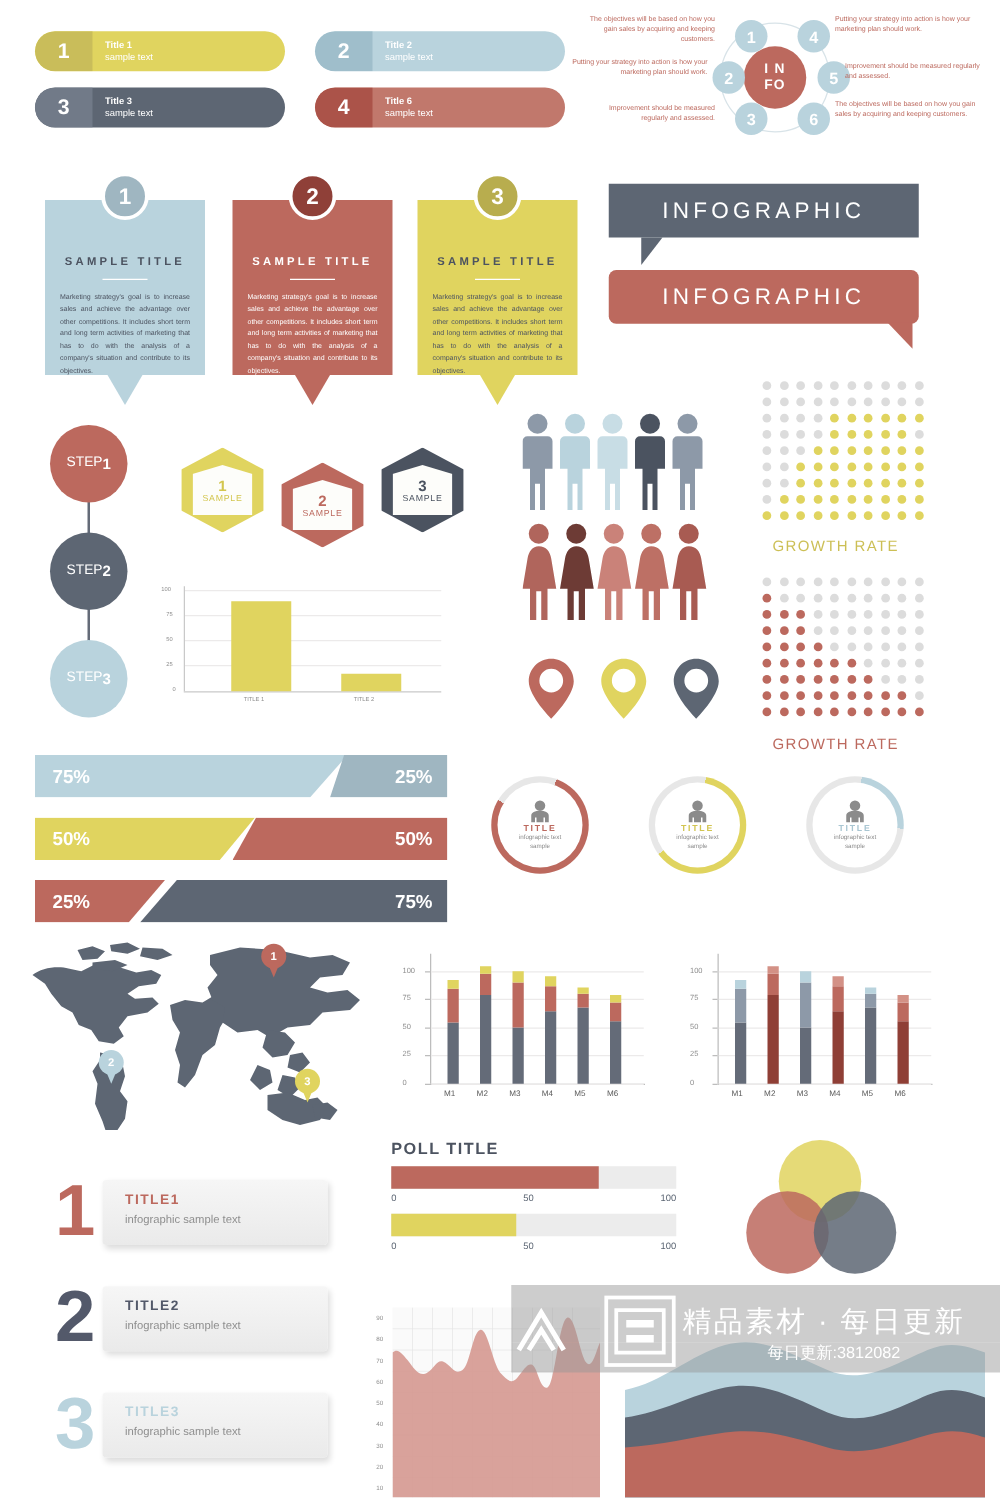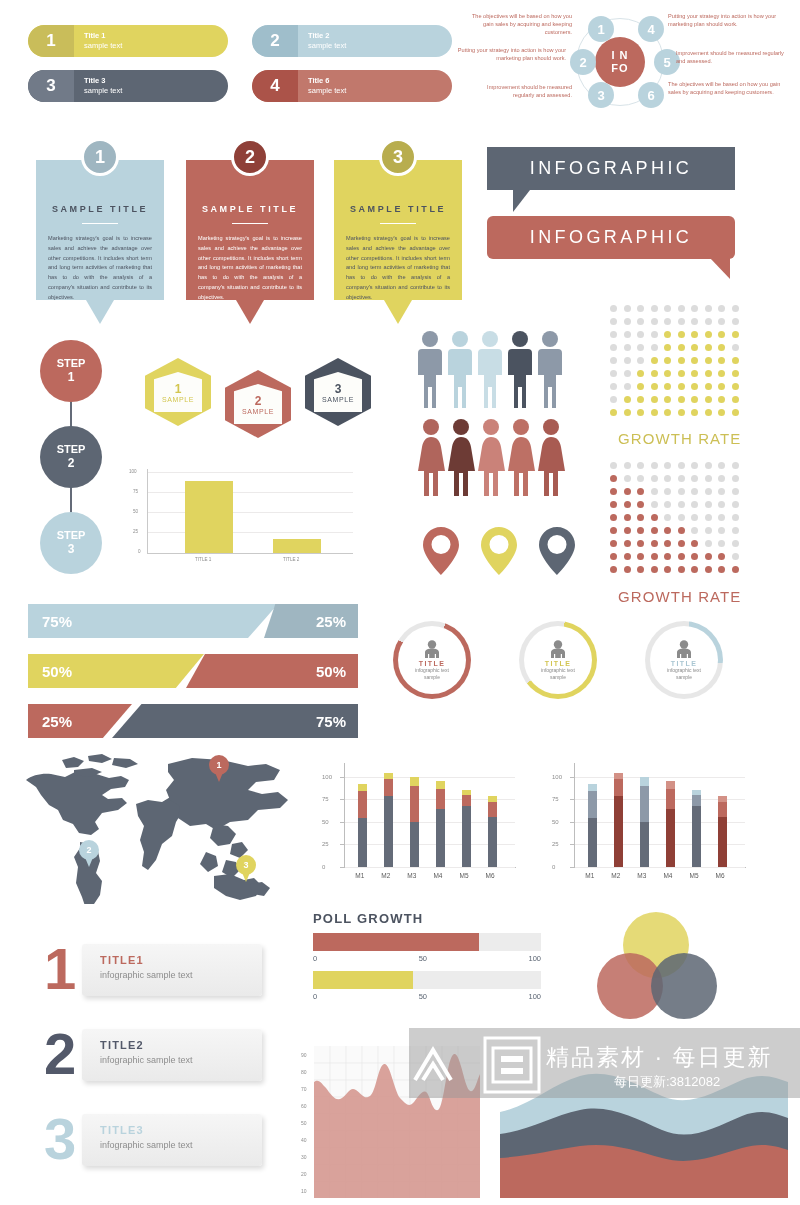"STEP" .step { flex-direction: column -> row; font-weight: bold -> none }
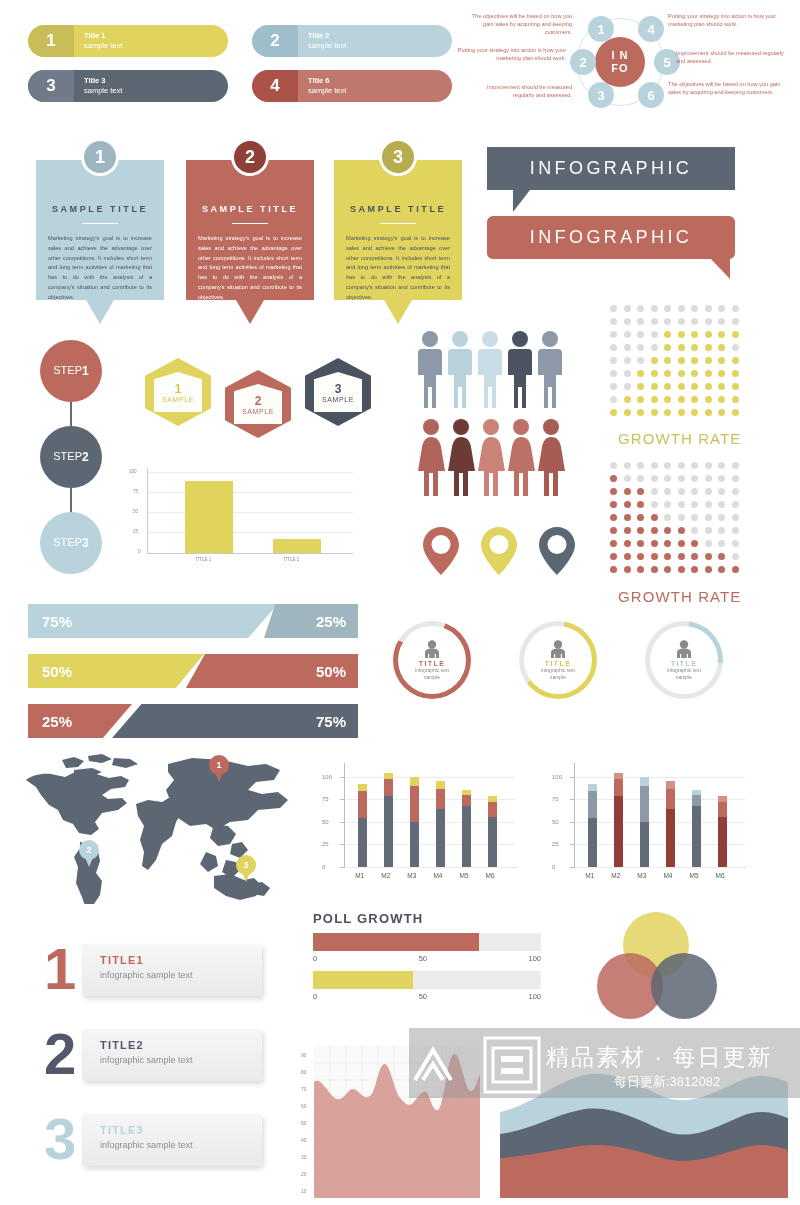"GROWTH RATE" .growth-lbl { font-size: 15px -> 12px }
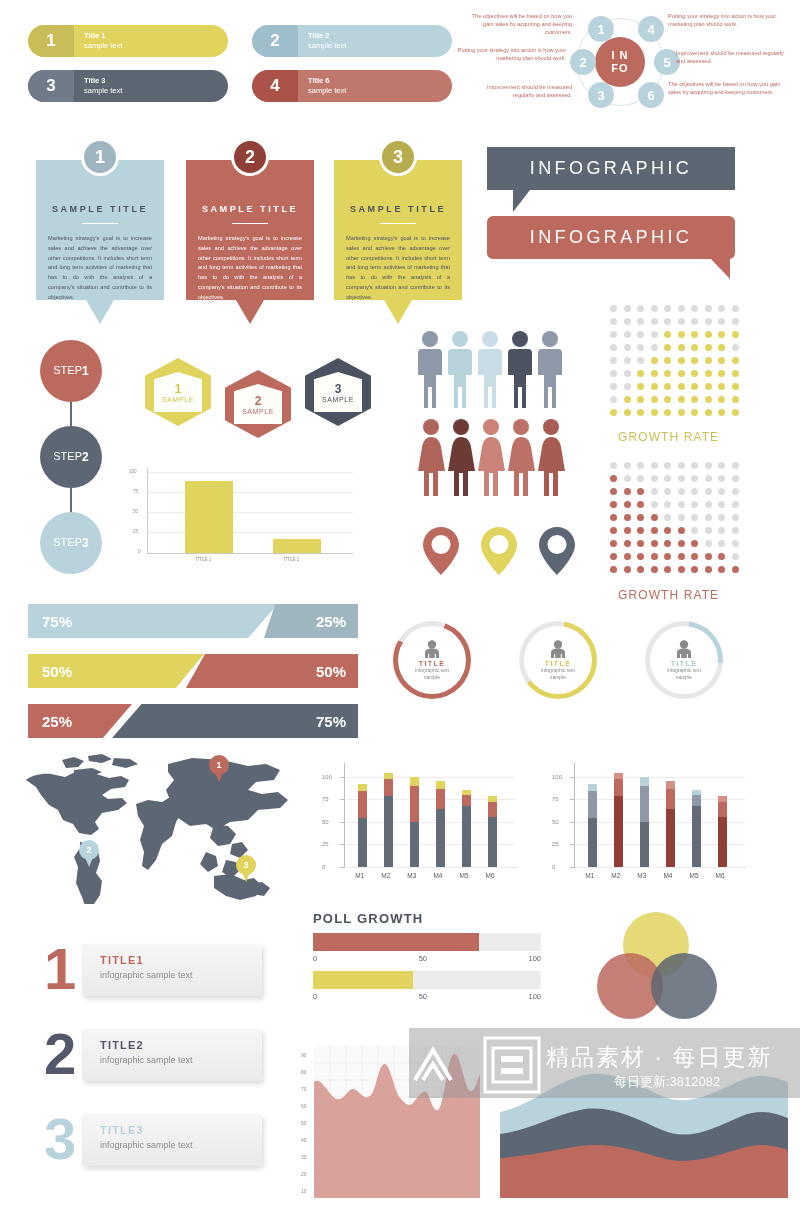"POLL GROWTH" div.abs { text: GROWTH -> TITLE }
